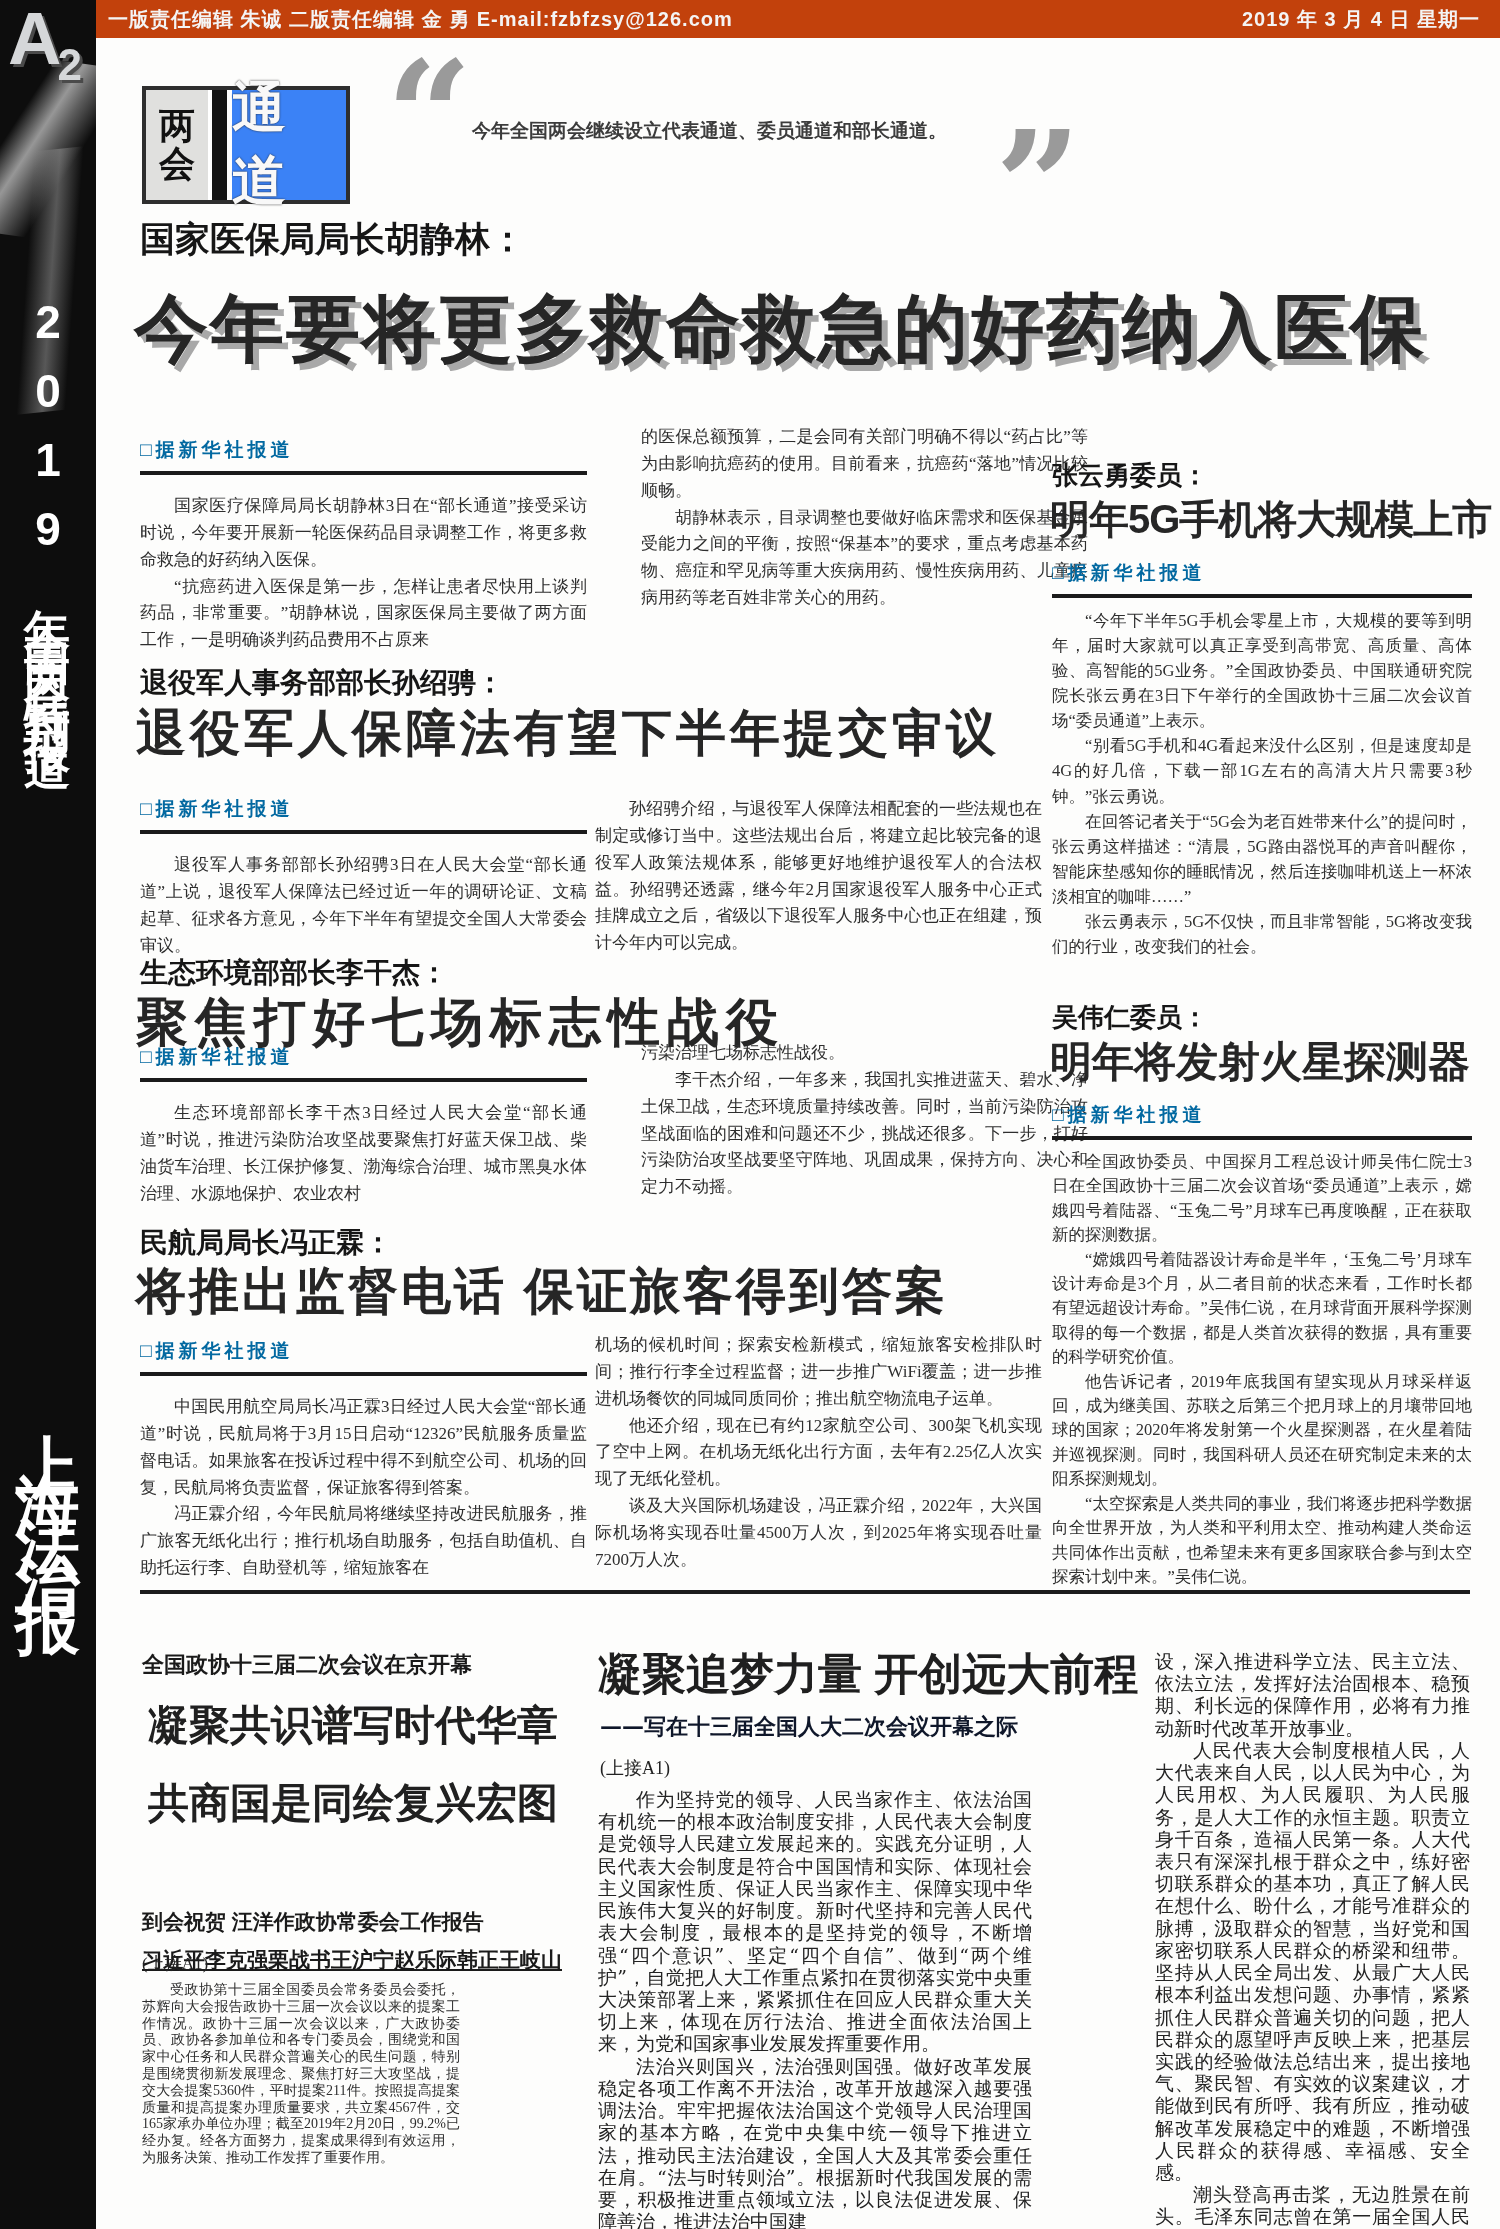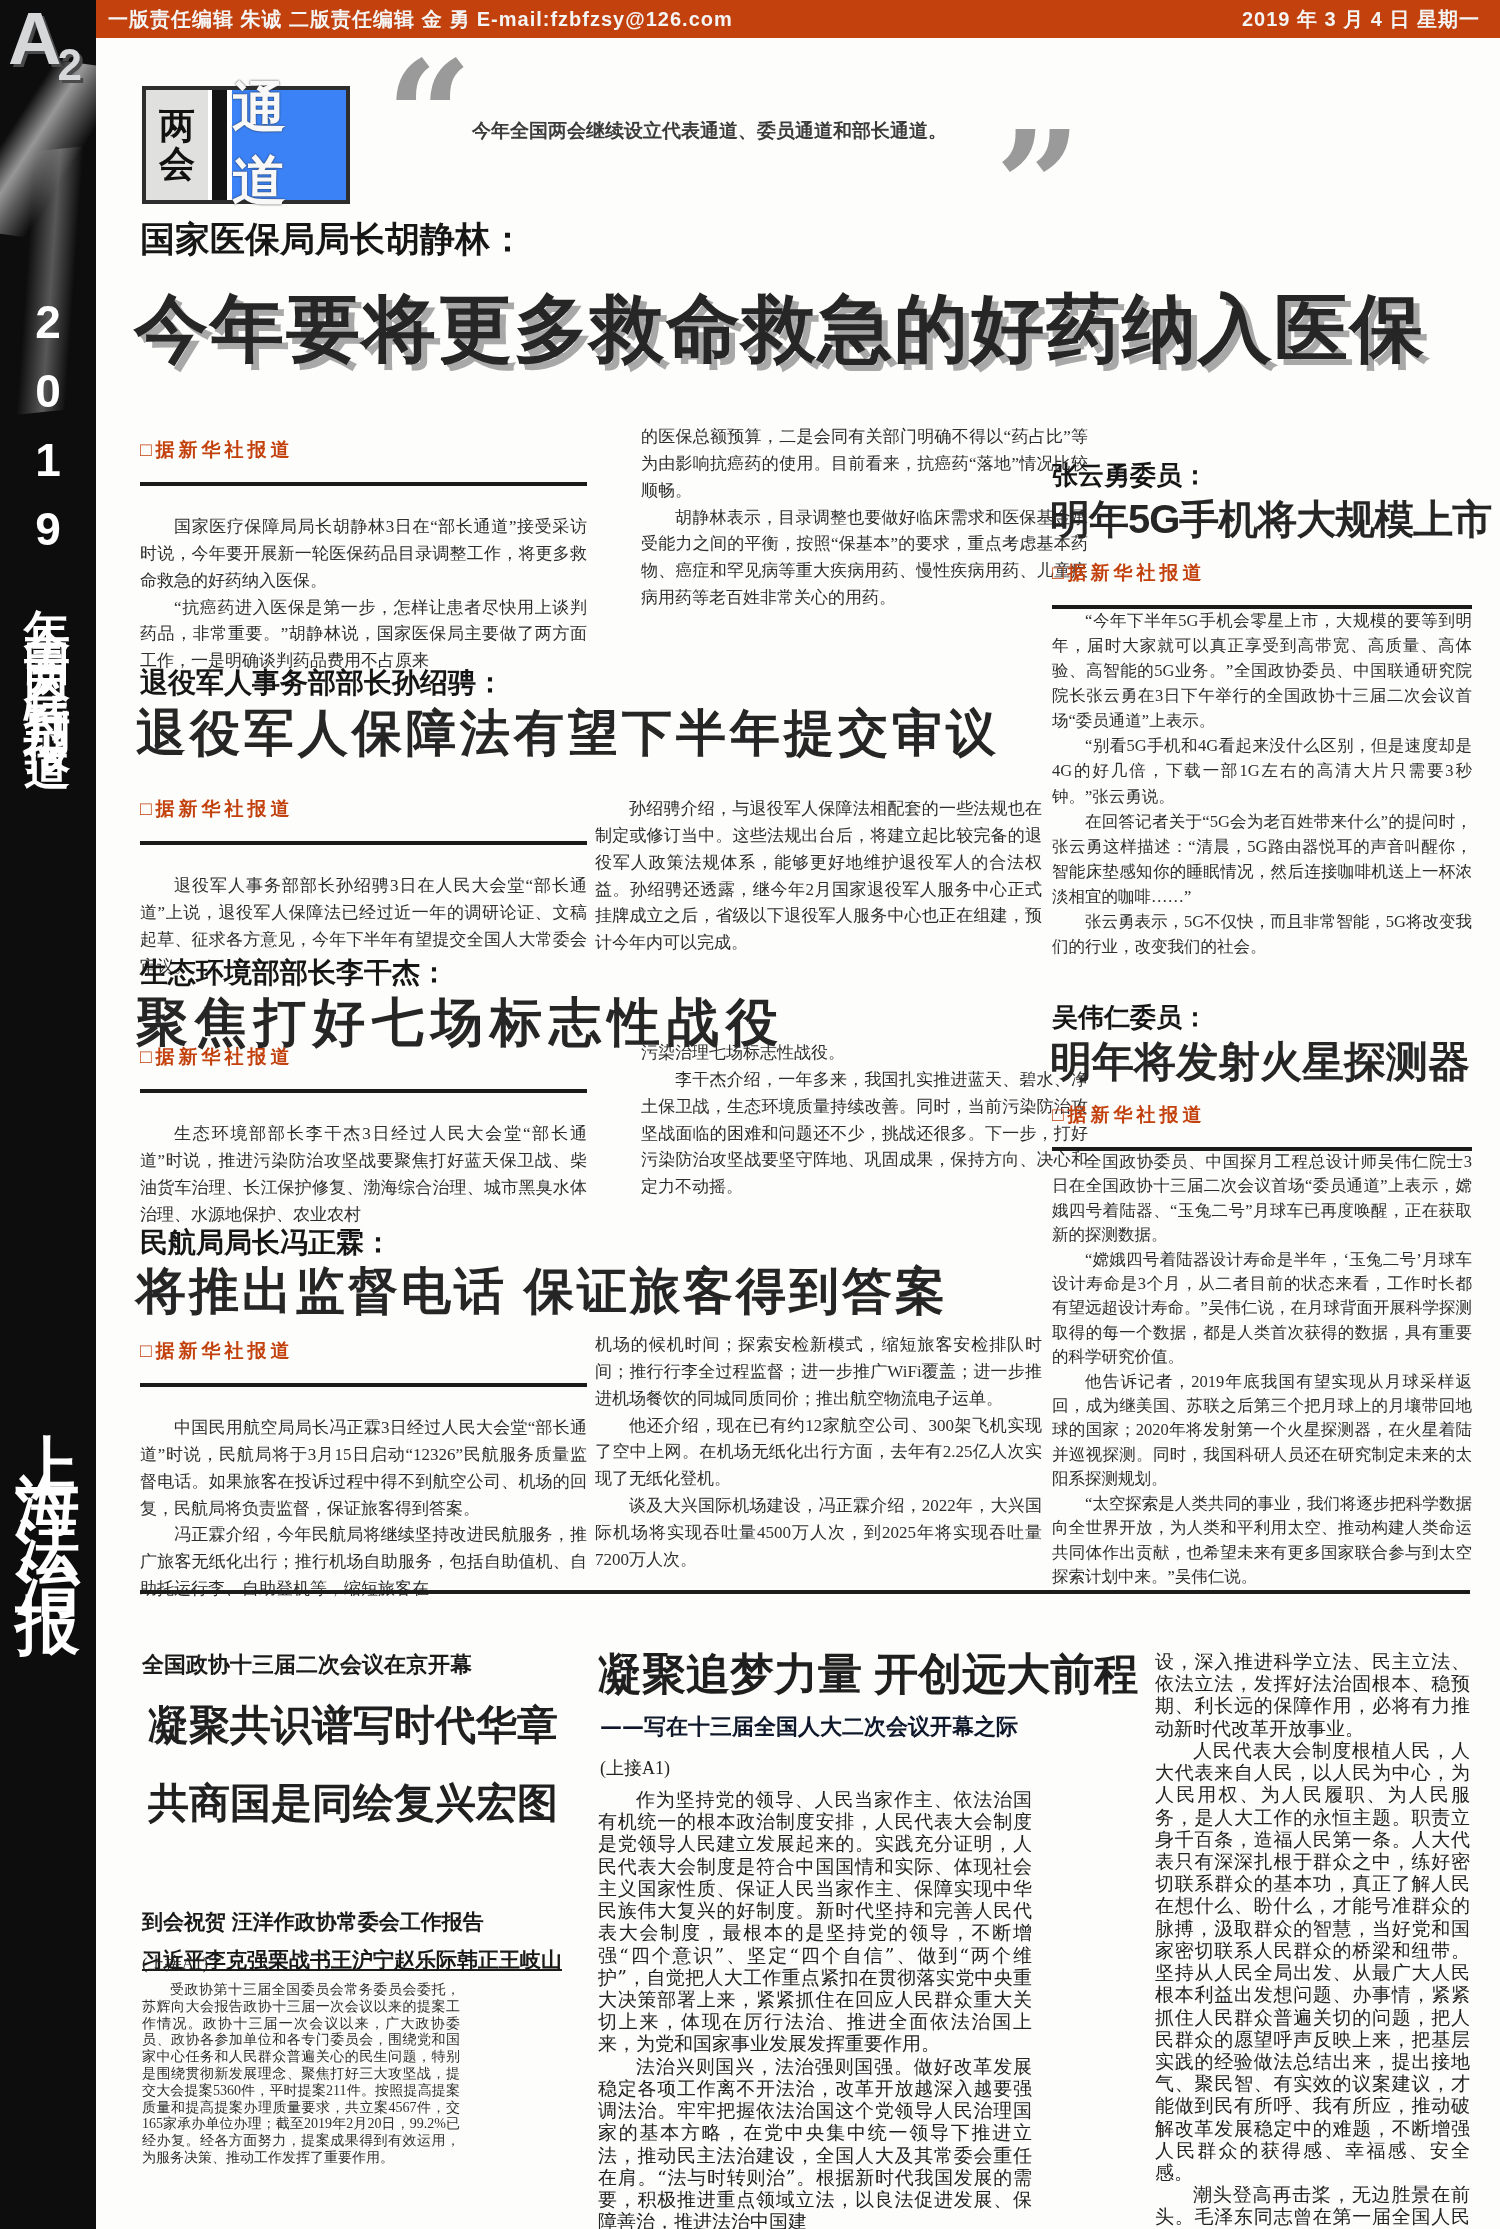"□据新华社报道" .tag { color: #c2410c -> #0369a1; margin-bottom: 28px -> 18px; padding-bottom: 19px -> 8px }
